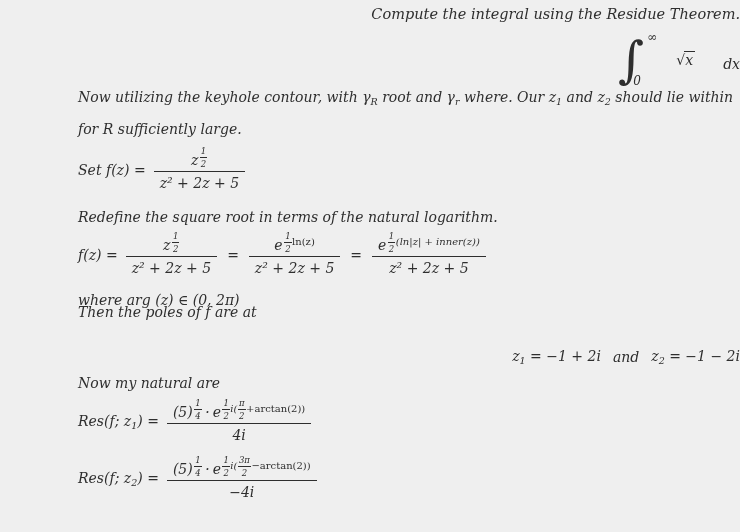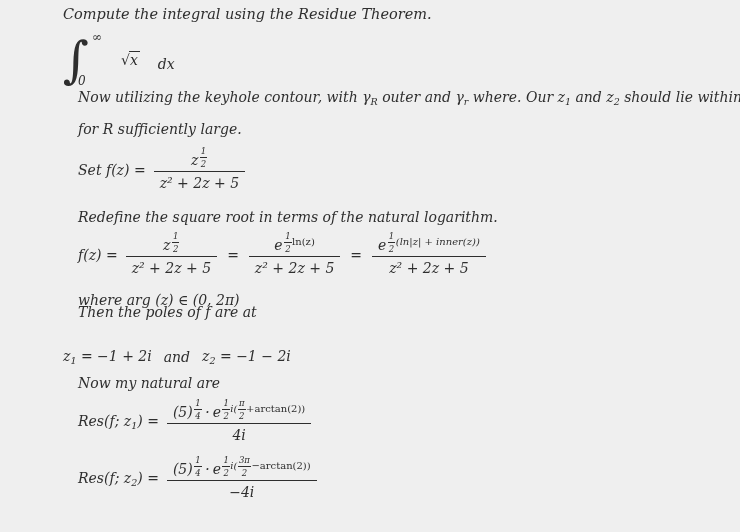"Compute the integral using the" .row-center { justify-content: flex-start -> flex-end }
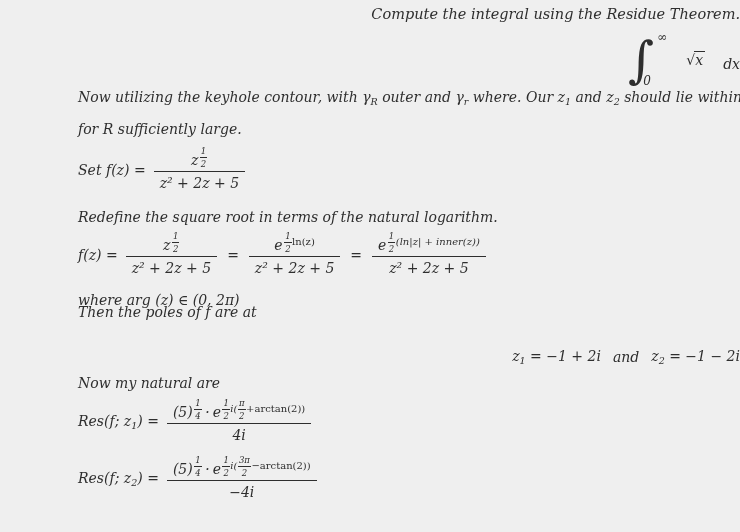"dx" .dx { margin-left: 6px -> 16px }
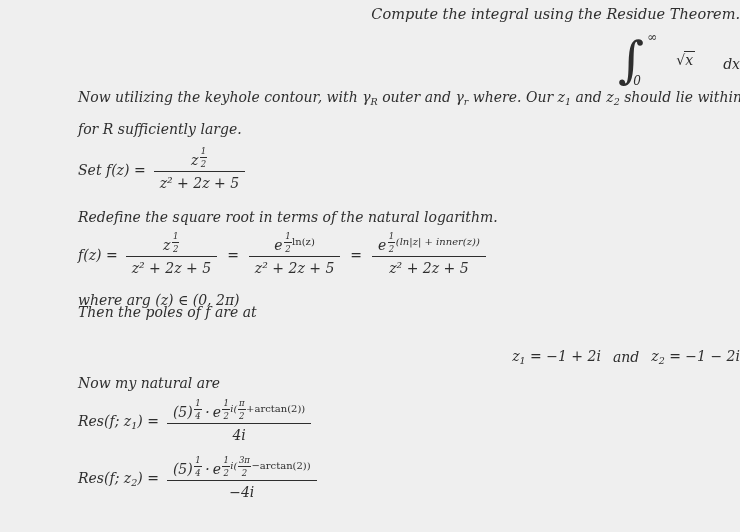"outer and" span { text: outer -> root }
